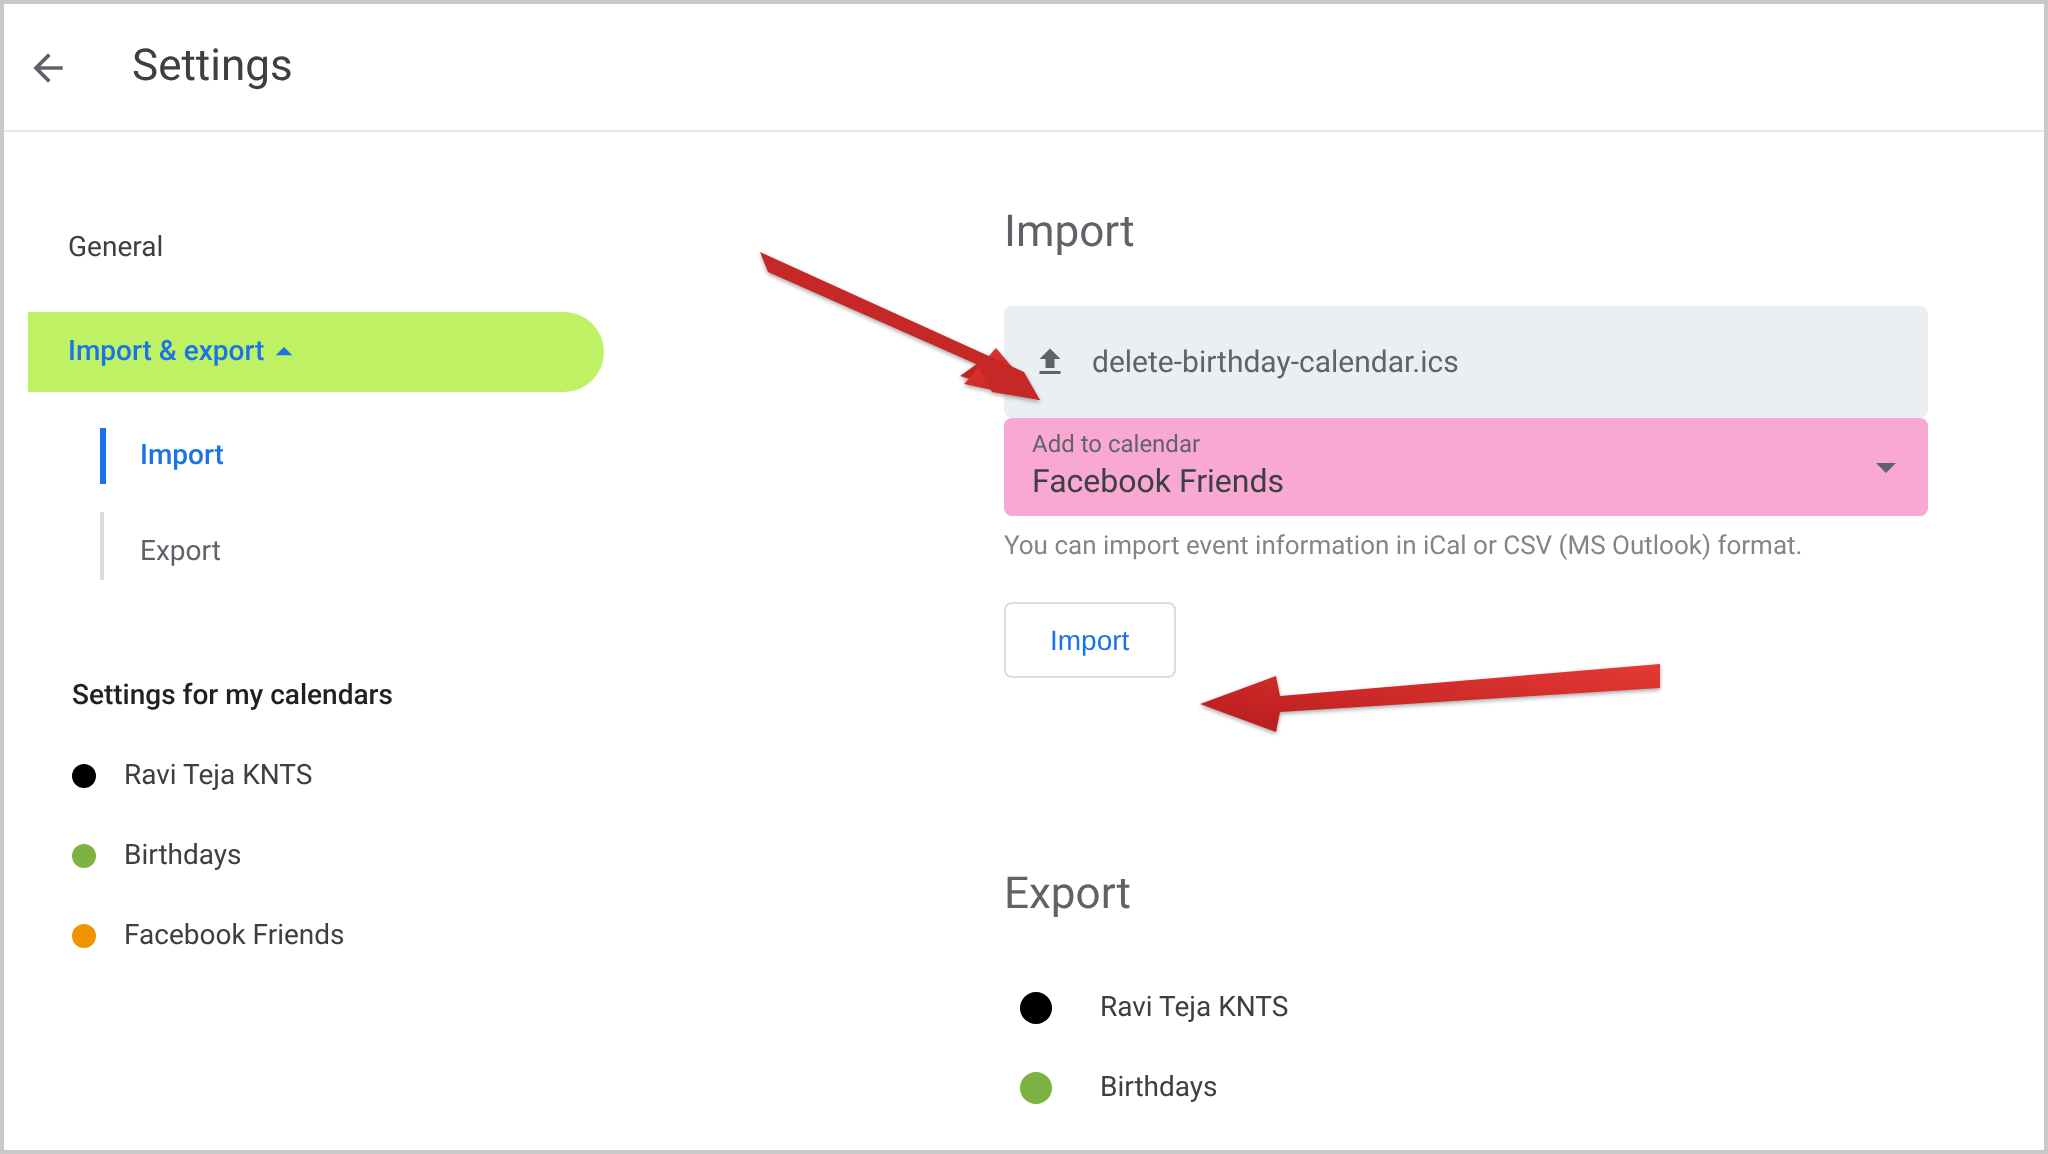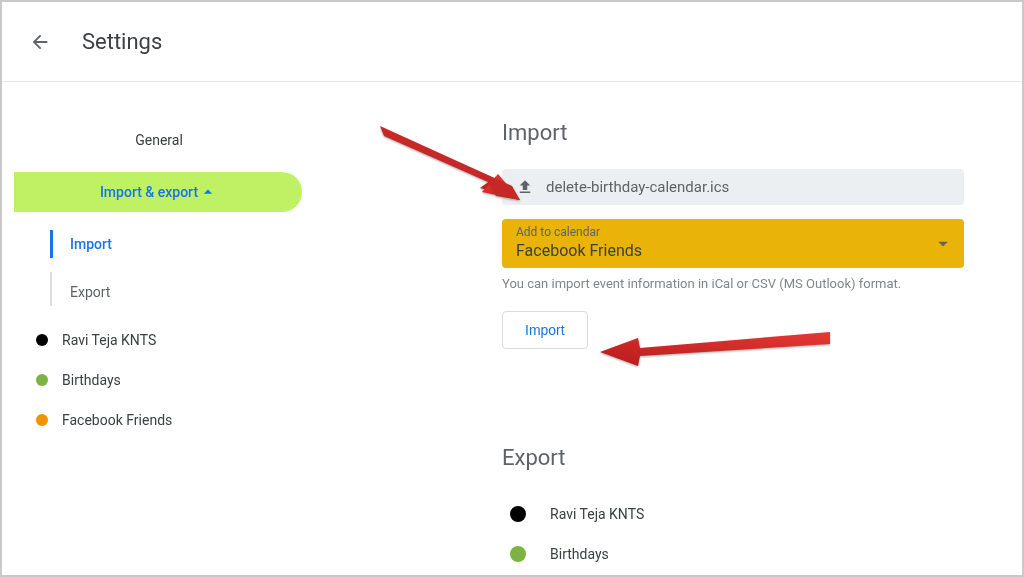"Settings" .header { height: 80px -> 64px; padding: 0 18px -> 0 2px }
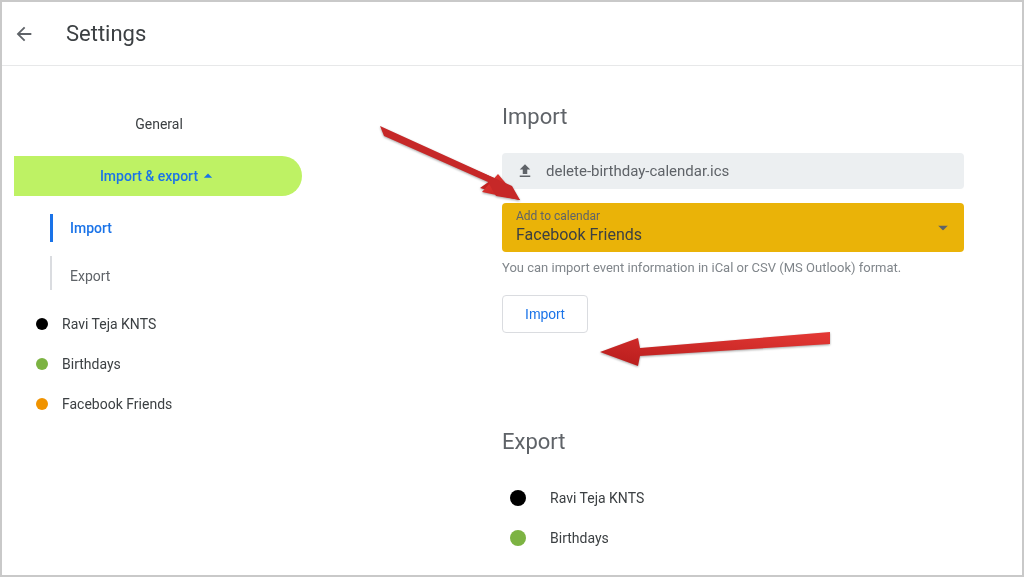"General" .sb-item { justify-content: center -> flex-start }
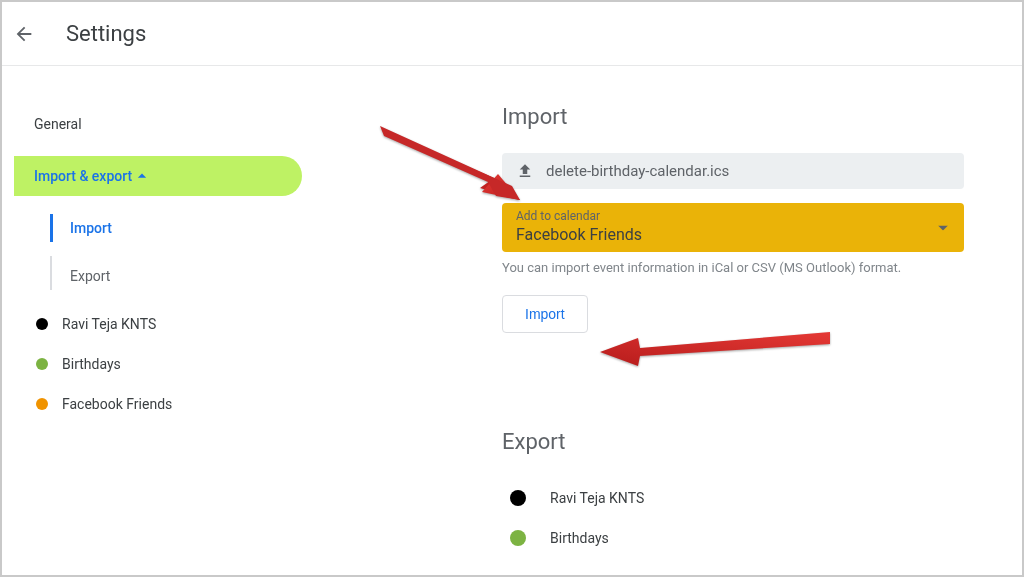"delete-birthday-calendar.ics" .file-picker { height: 36px -> 56px; margin-bottom: 14px -> none }
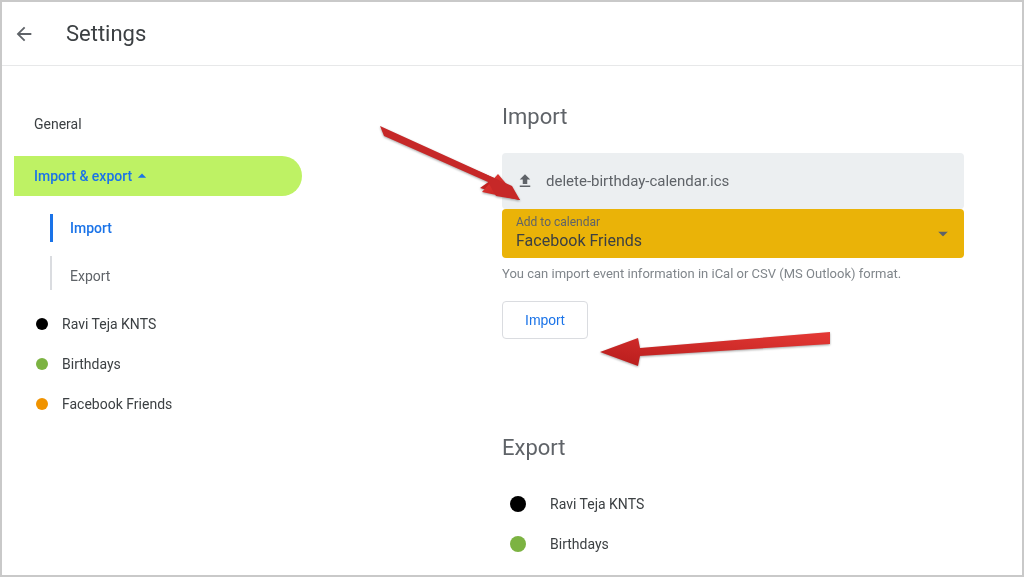"Add to calendar" .add-to-cal { background: #eab308 -> #f9a8d4 }
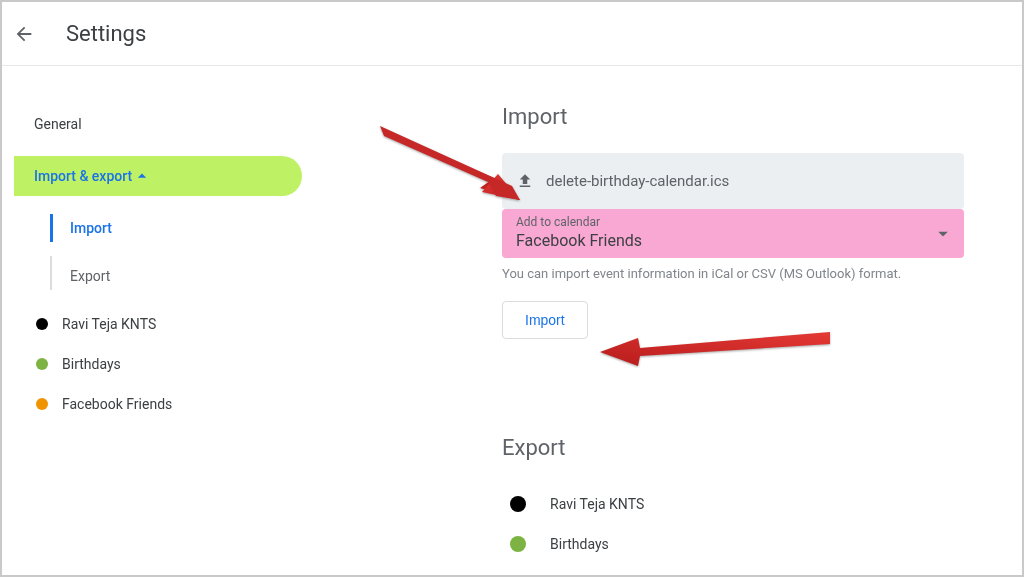"Settings for my calendars" div.section-label { html: none -> <div>Settings for my calendars</div> }
